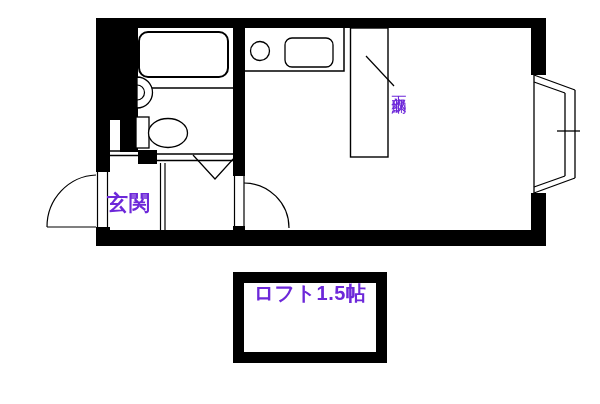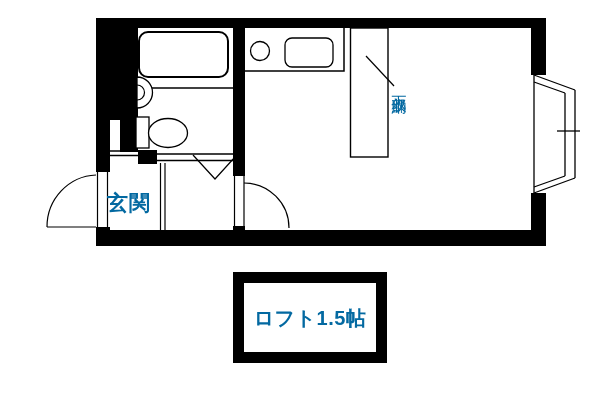"玄関" .label { color: #0369a1 -> #6d28d9 }
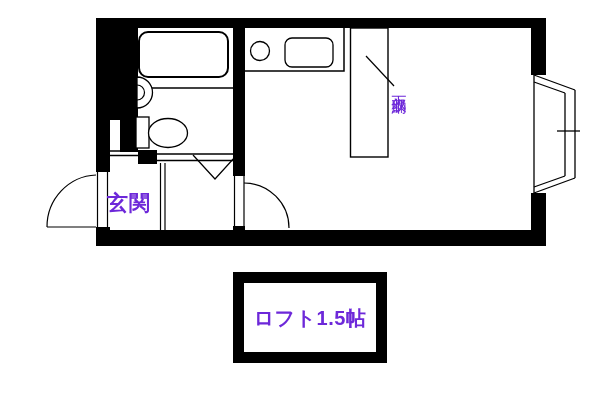"ロフト1.5帖" .loft-box { align-items: center -> none }
